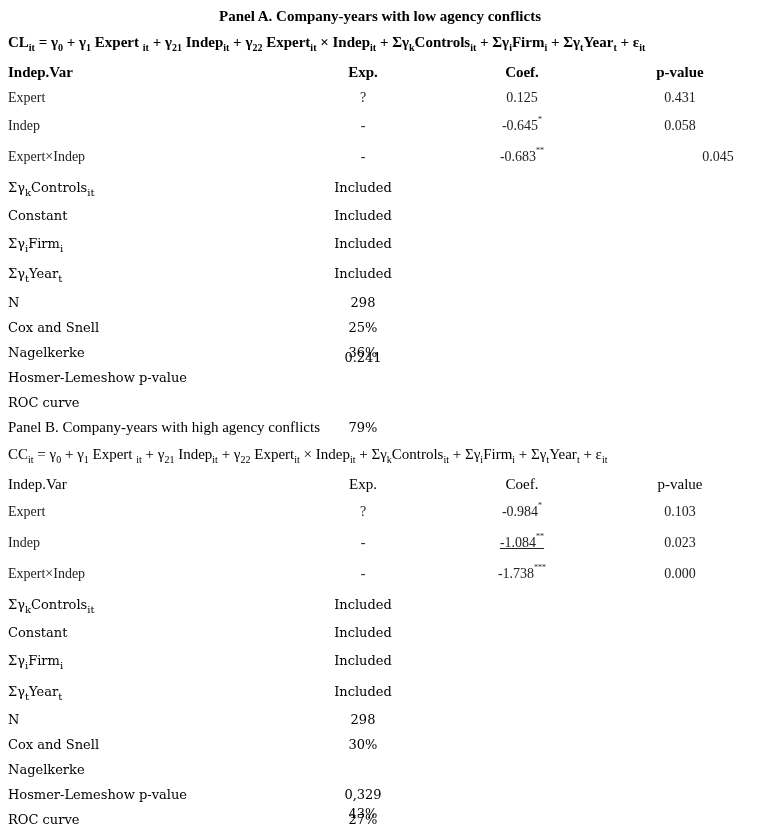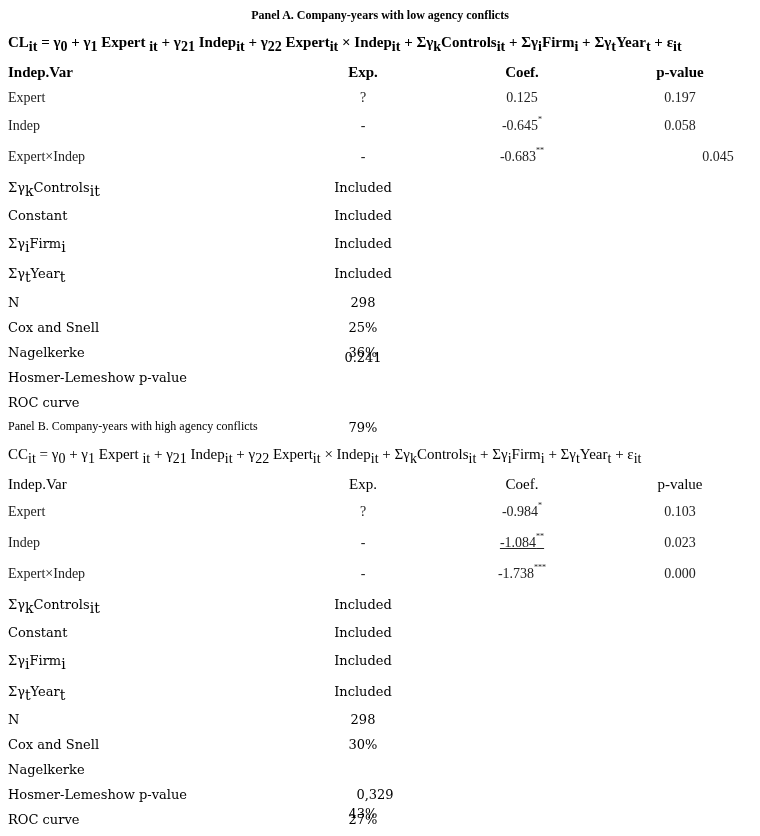"Panel A. Company-years with low" .title { font-size: 12px -> 15px }
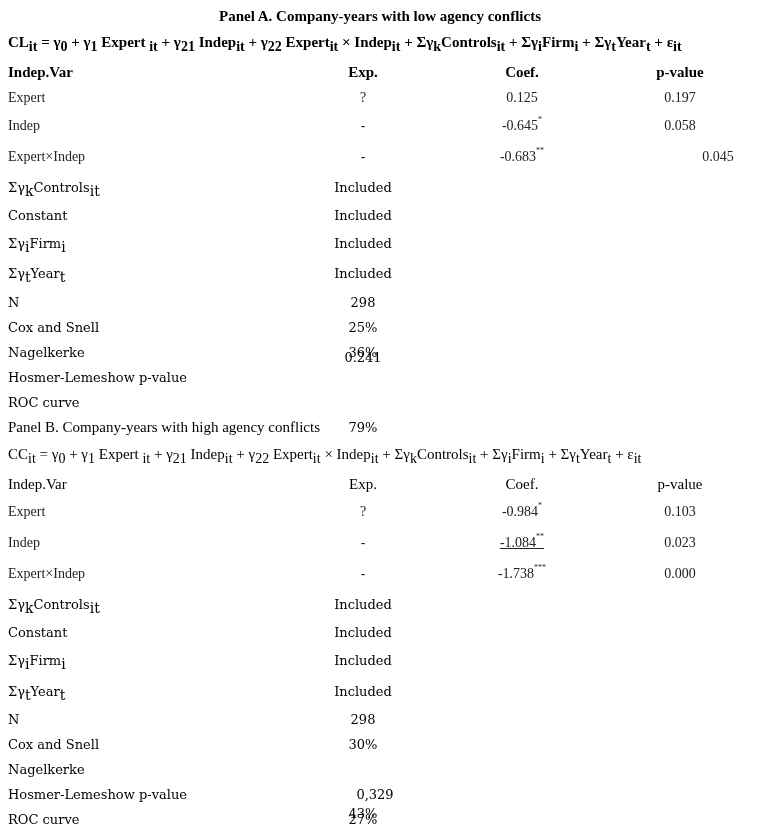"it" sub { font-size: 14px -> 10px }
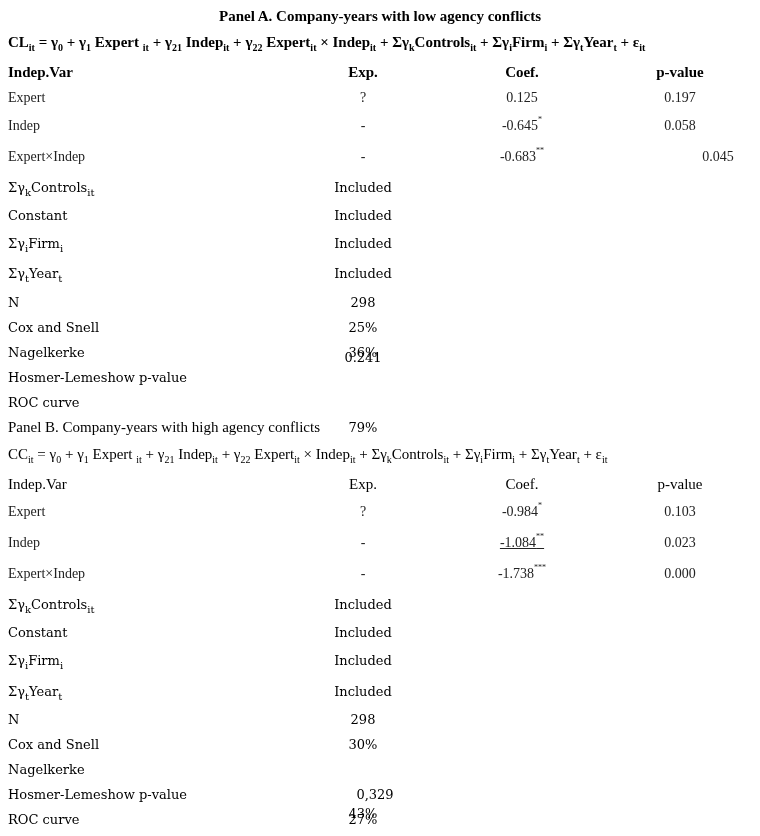"0.197" div.abs { text: 0.197 -> 0.431 }
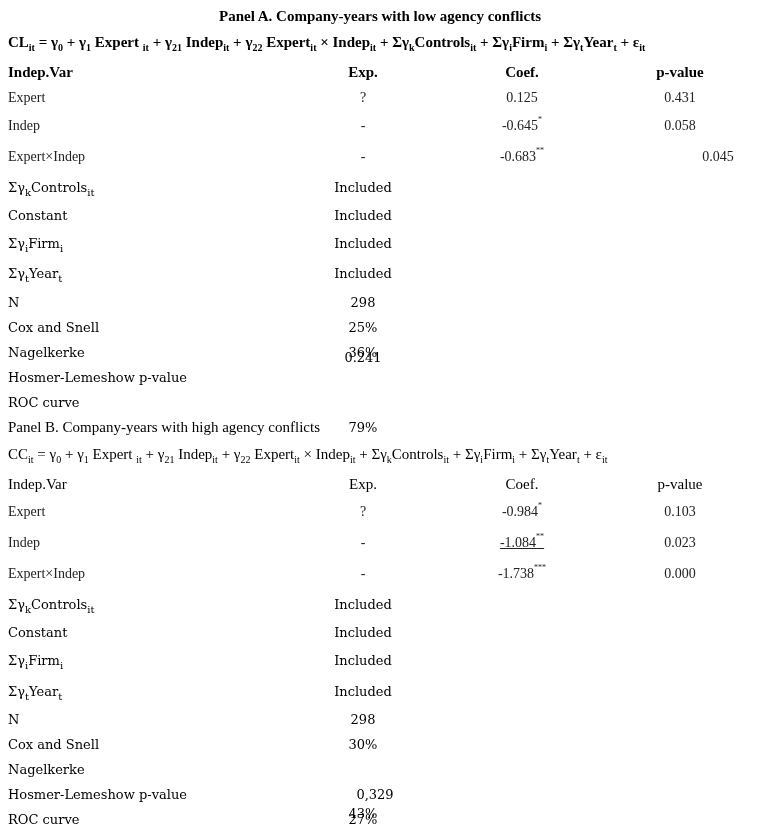"0,329" div.abs { left: 375px -> 363px }
